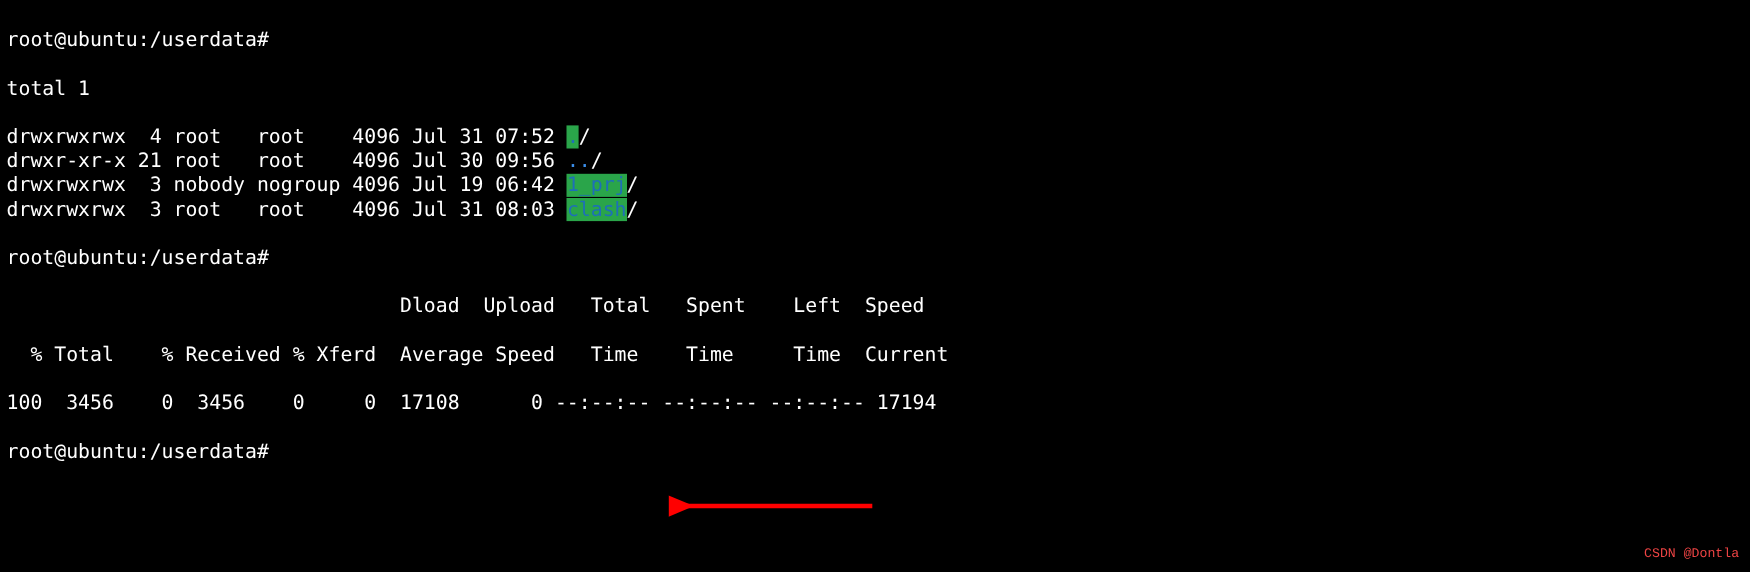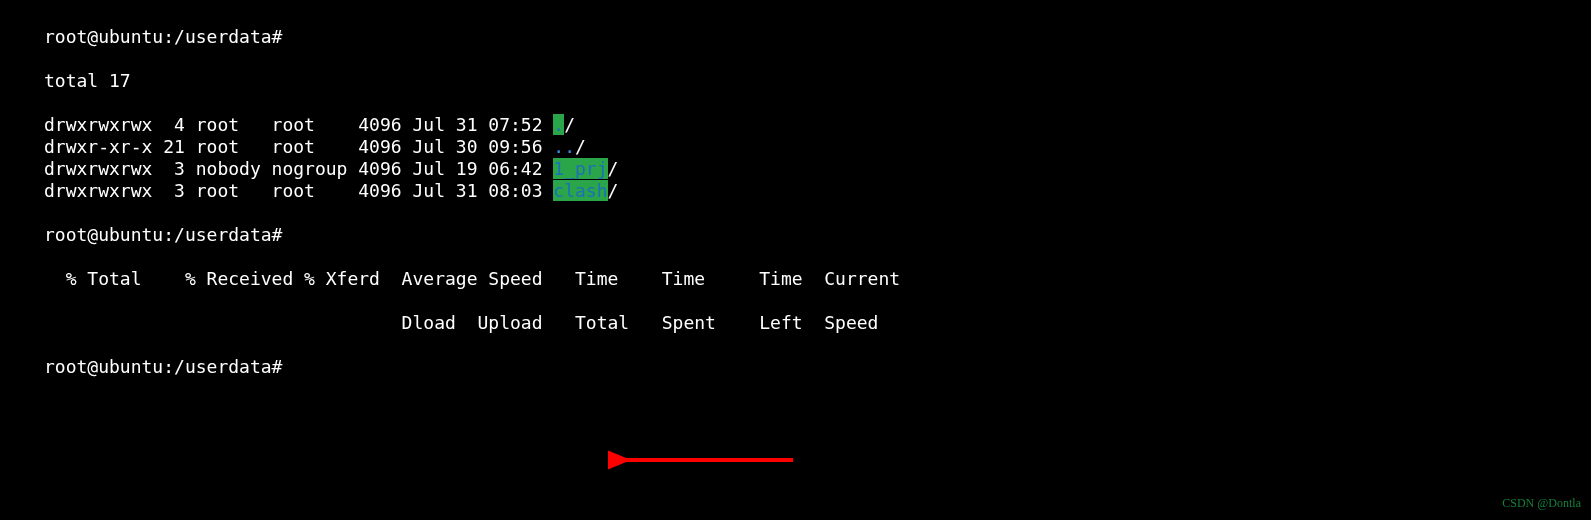"root@ubuntu:/userdata#" .line { margin-left: 38px -> none }
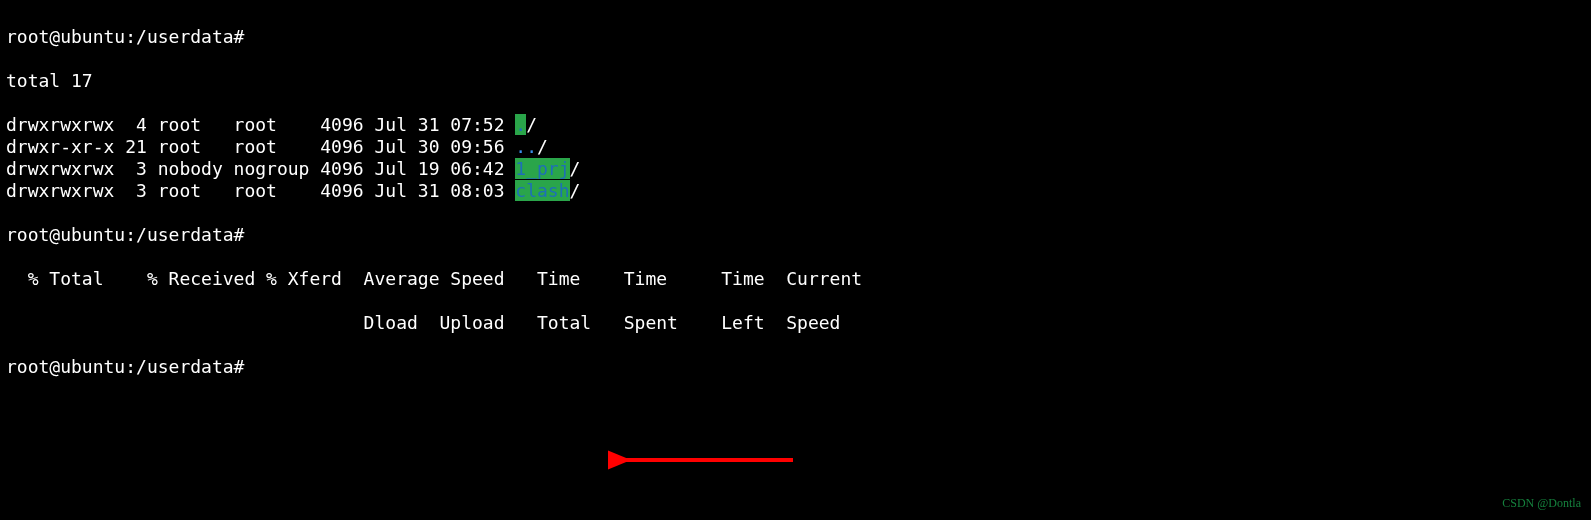"total 17" div.line { text: 17 -> 1 }
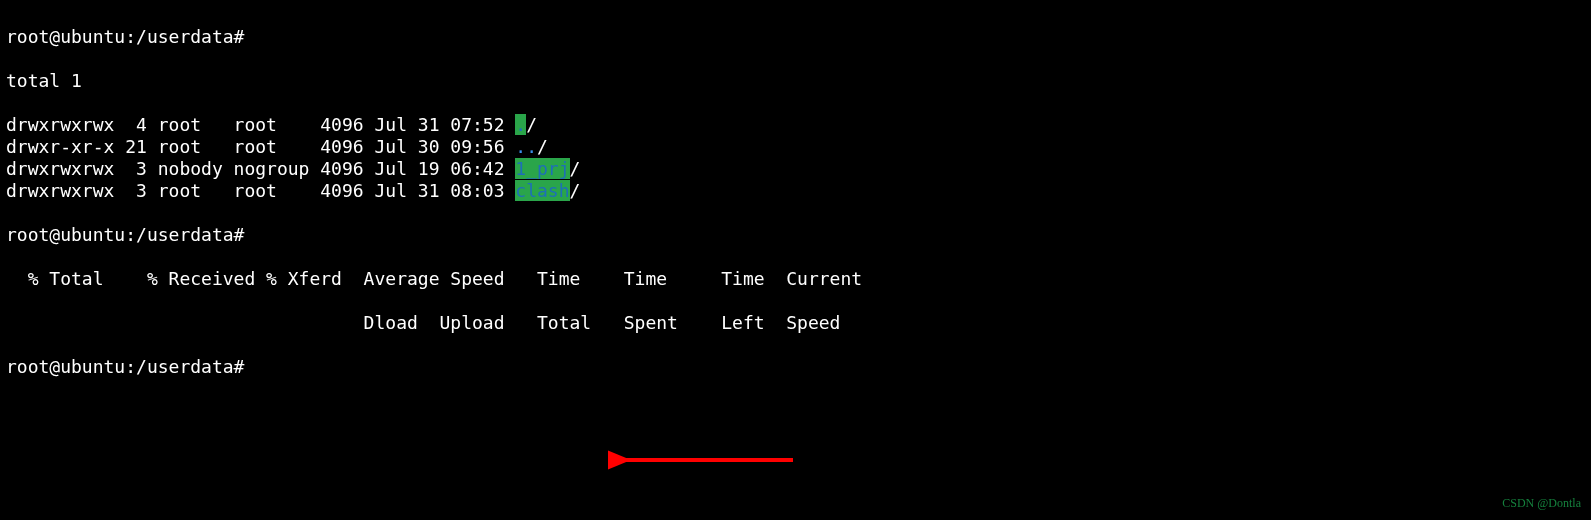"% Total % Received %" div.line { order: before "Dload Upload Total Spent Left" -> after "Dload Upload Total Spent Left" }
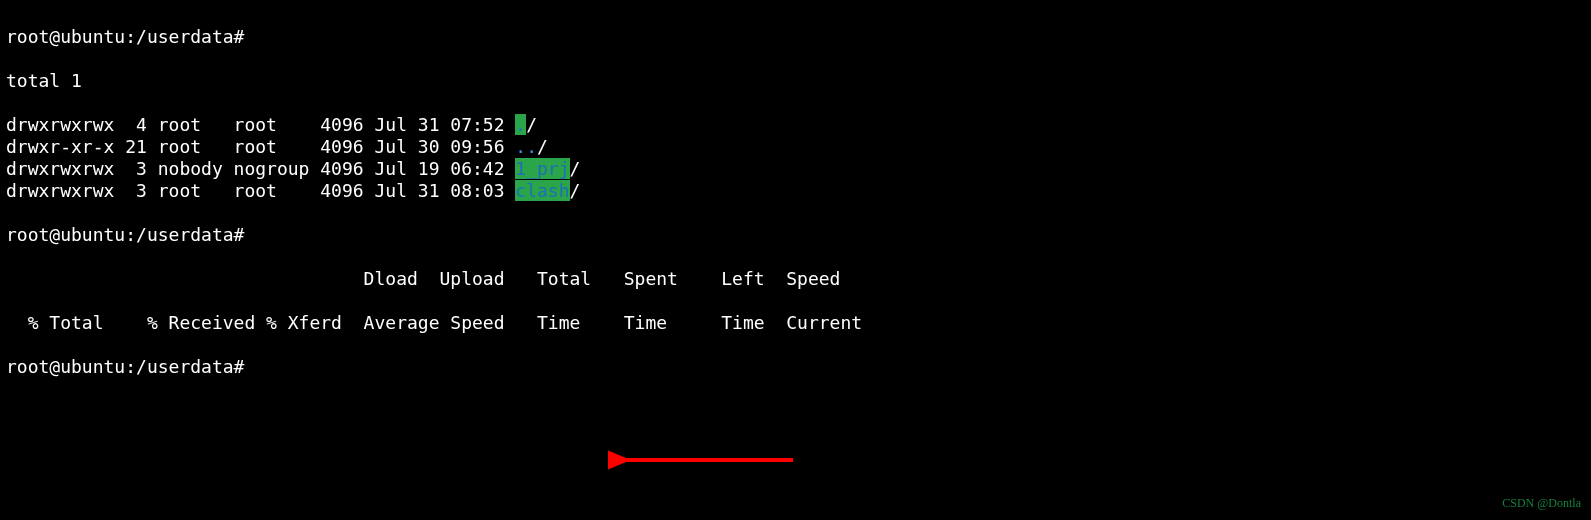"100 3456 0 3456 0" div.line { html: none -> <div>100 3456 0 3456 0 0 17108 0 --:--:-- --:--:-- --:--:-- 17194</div> }
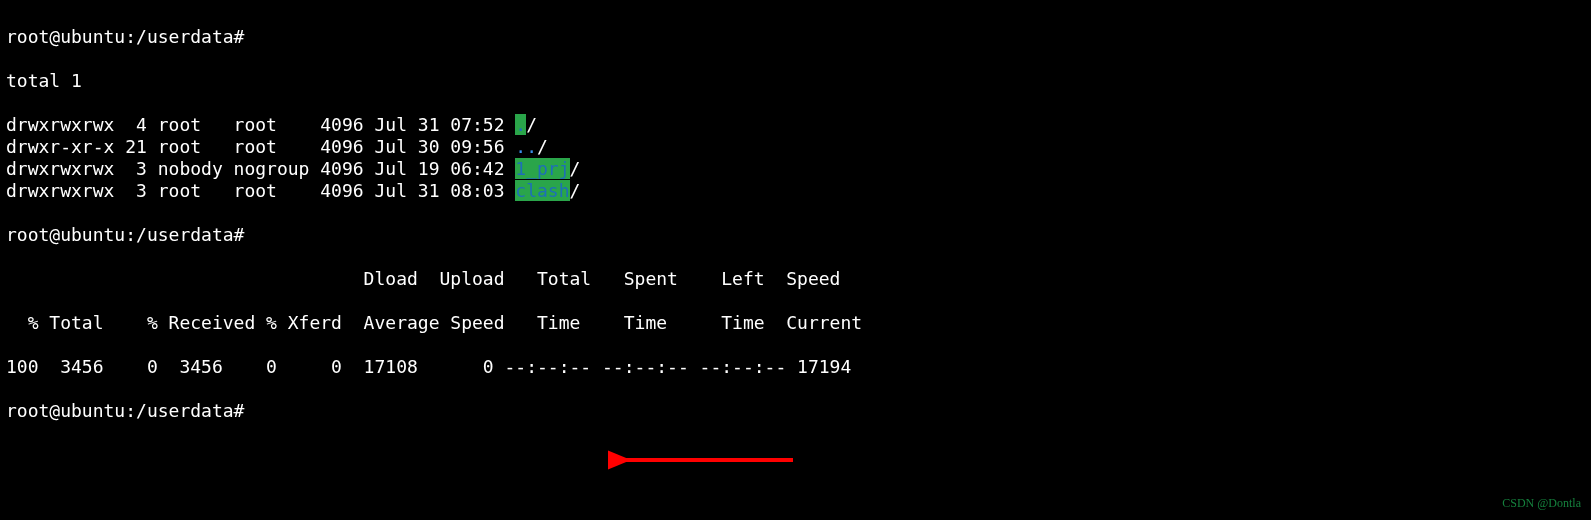"CSDN @Dontla" .watermark { color: #15803d -> #ef4444; font-family: Liberation Serif, serif -> Liberation Mono, monospace }
